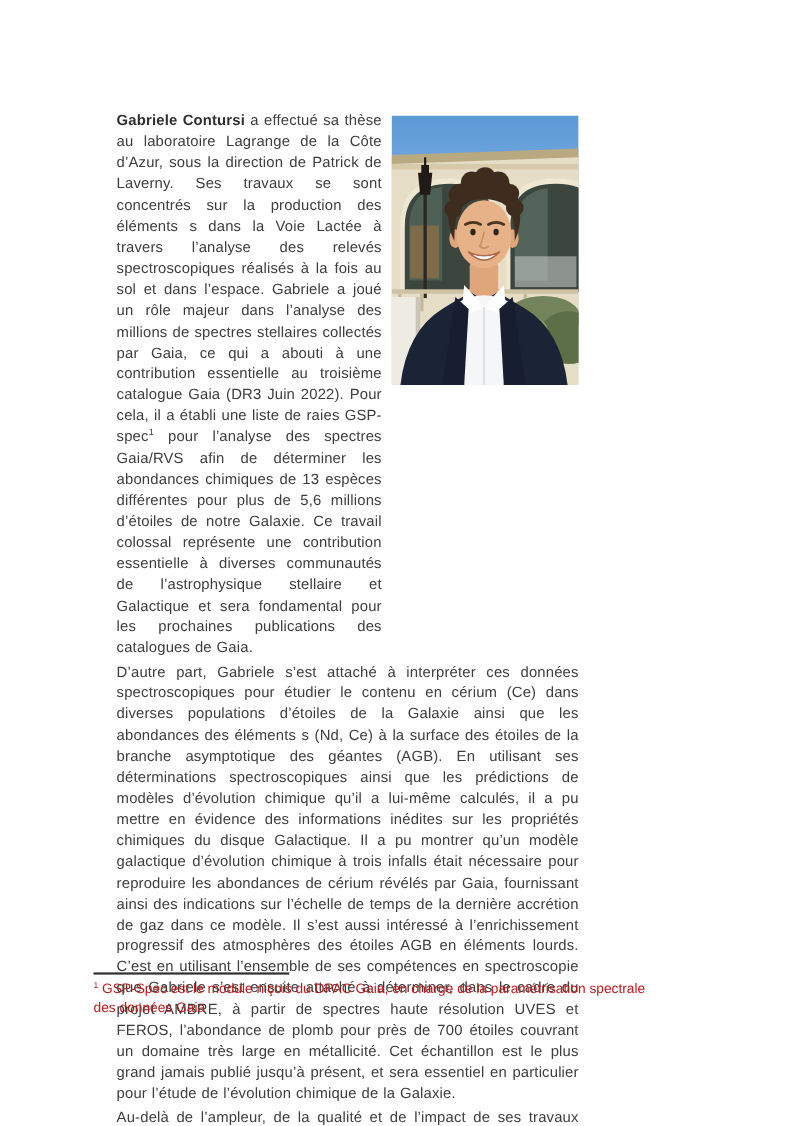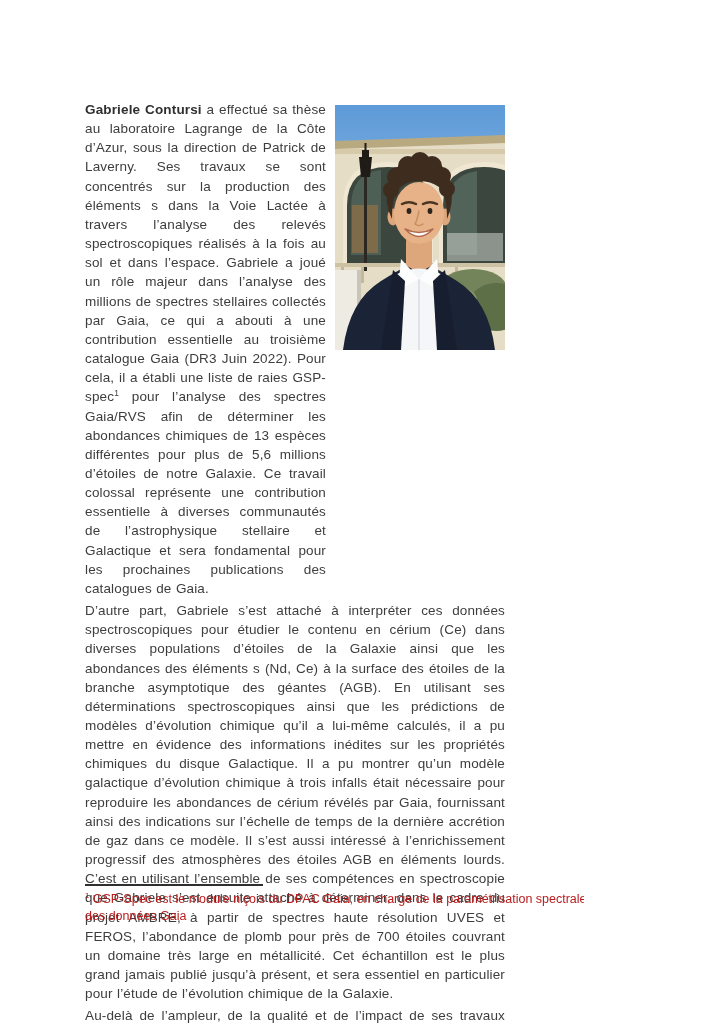"Gabriele Contursi a effectué sa" .page { padding-left: none -> 21px }
